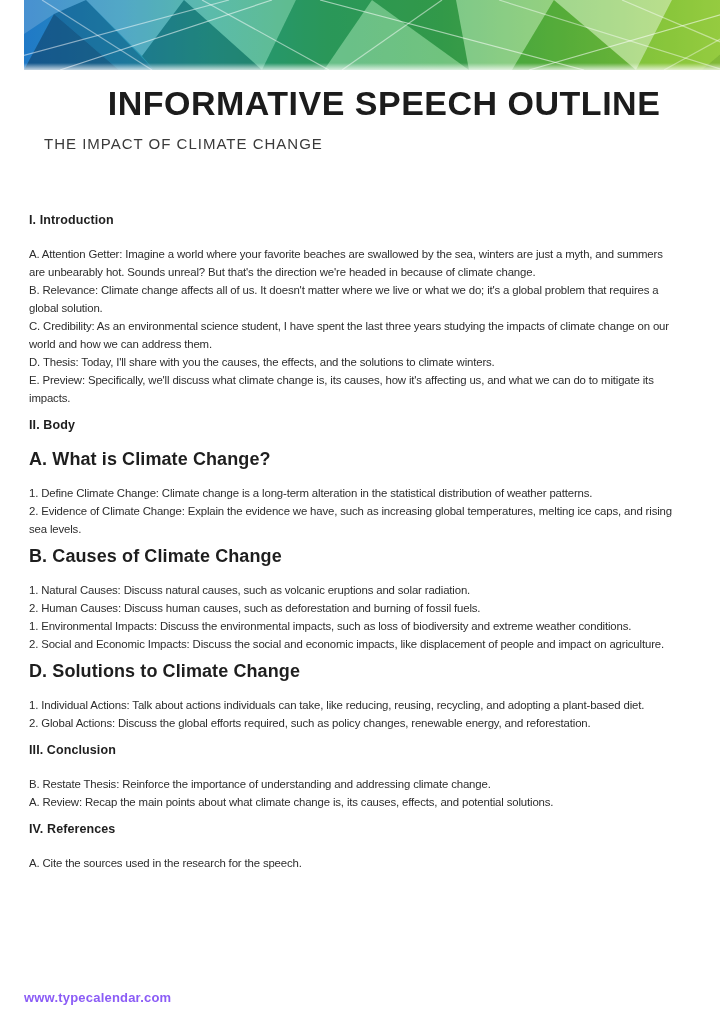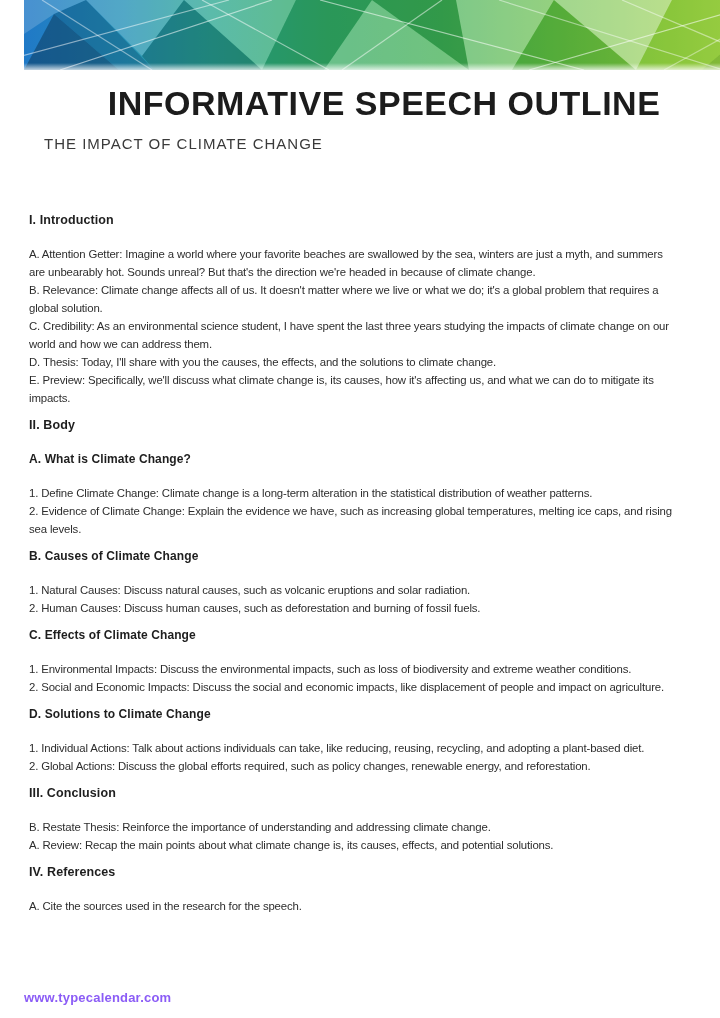"D. Thesis: Today, I'll share" p { text: change -> winters }
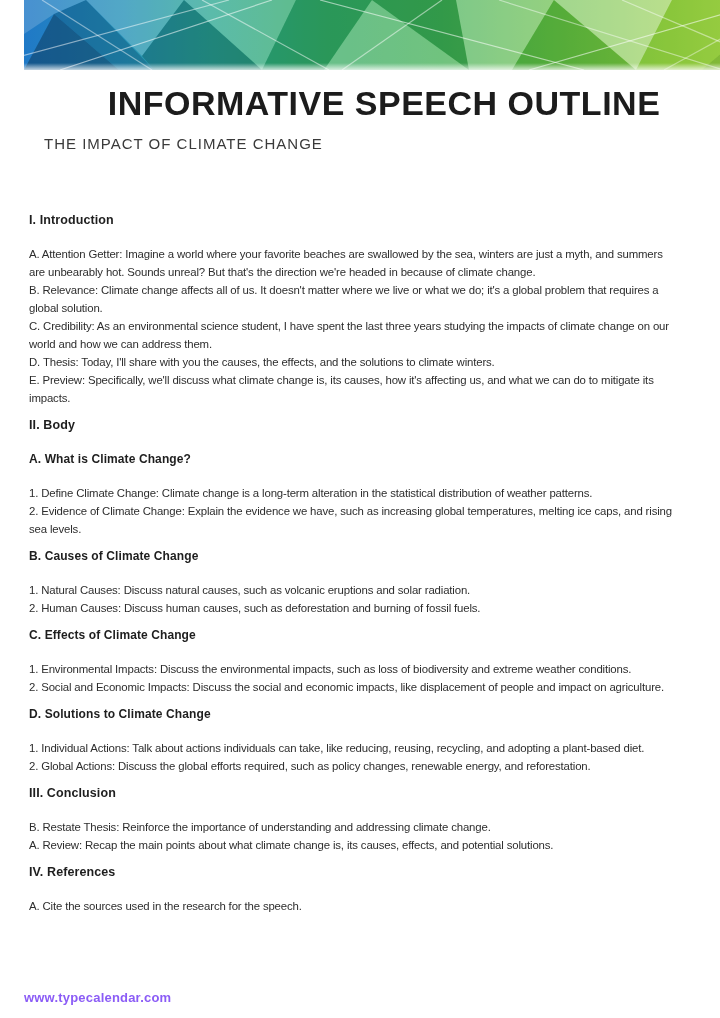"A. What is Climate Change?" .content h3 { font-size: 12px -> 18px }
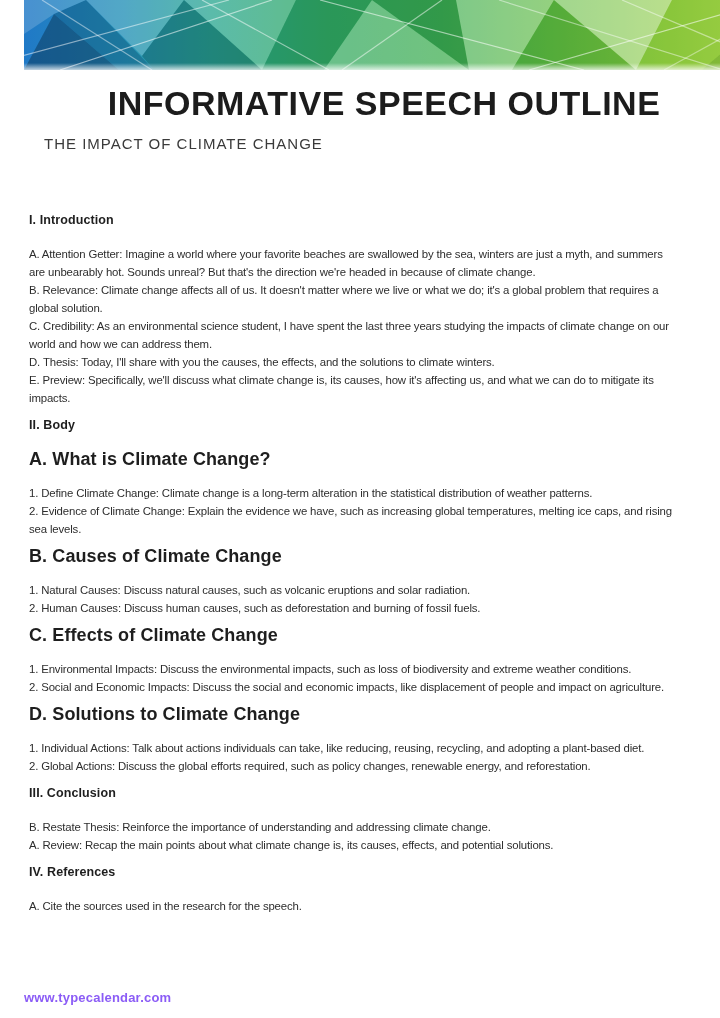"C. Effects of Climate Change" h3 { html: <h3>C. Effects of Climate Change</h3> -> none }
